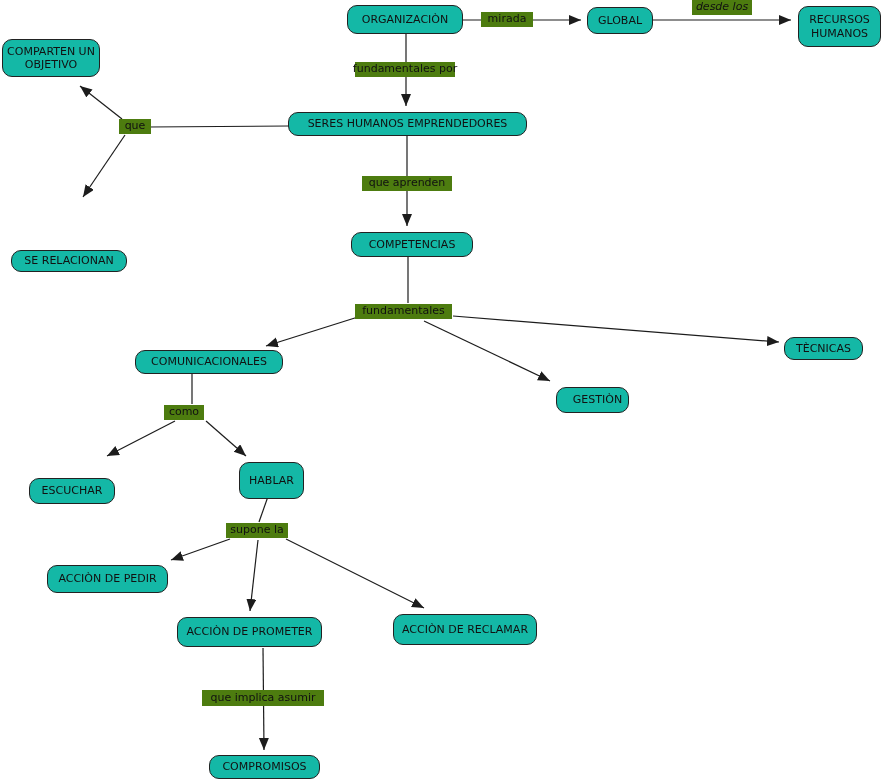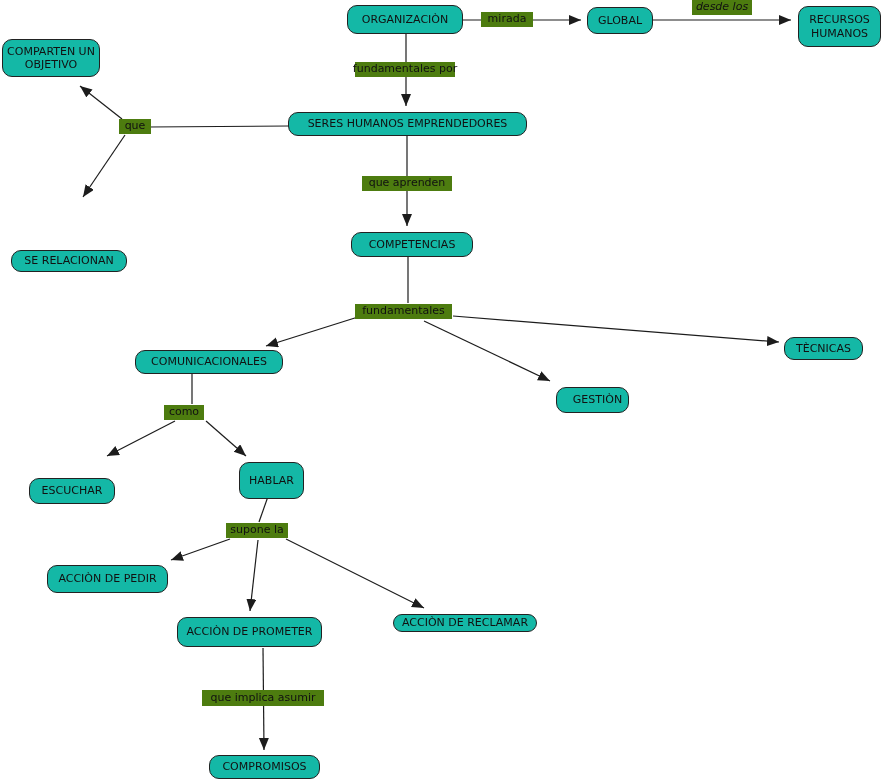"ACCIÒN DE RECLAMAR" div.node { height: 18px -> 31px }
